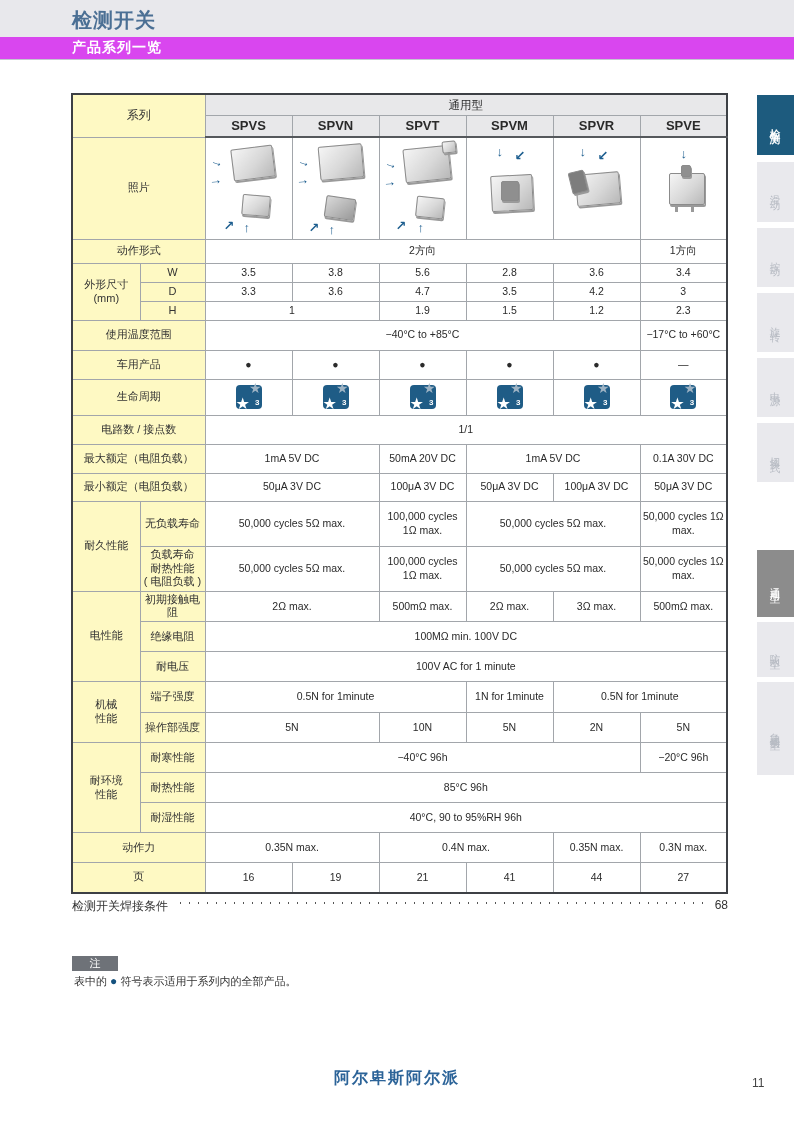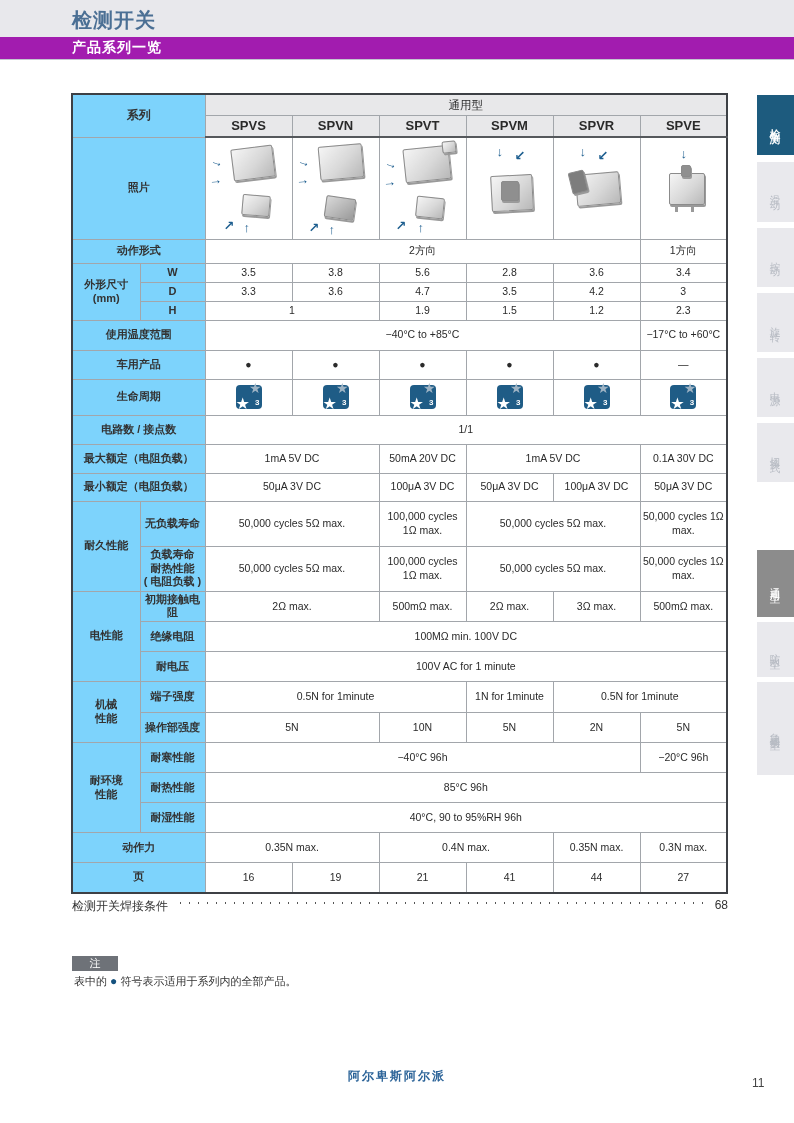"产品系列一览" .title-bar { background: #a21caf -> #d946ef }
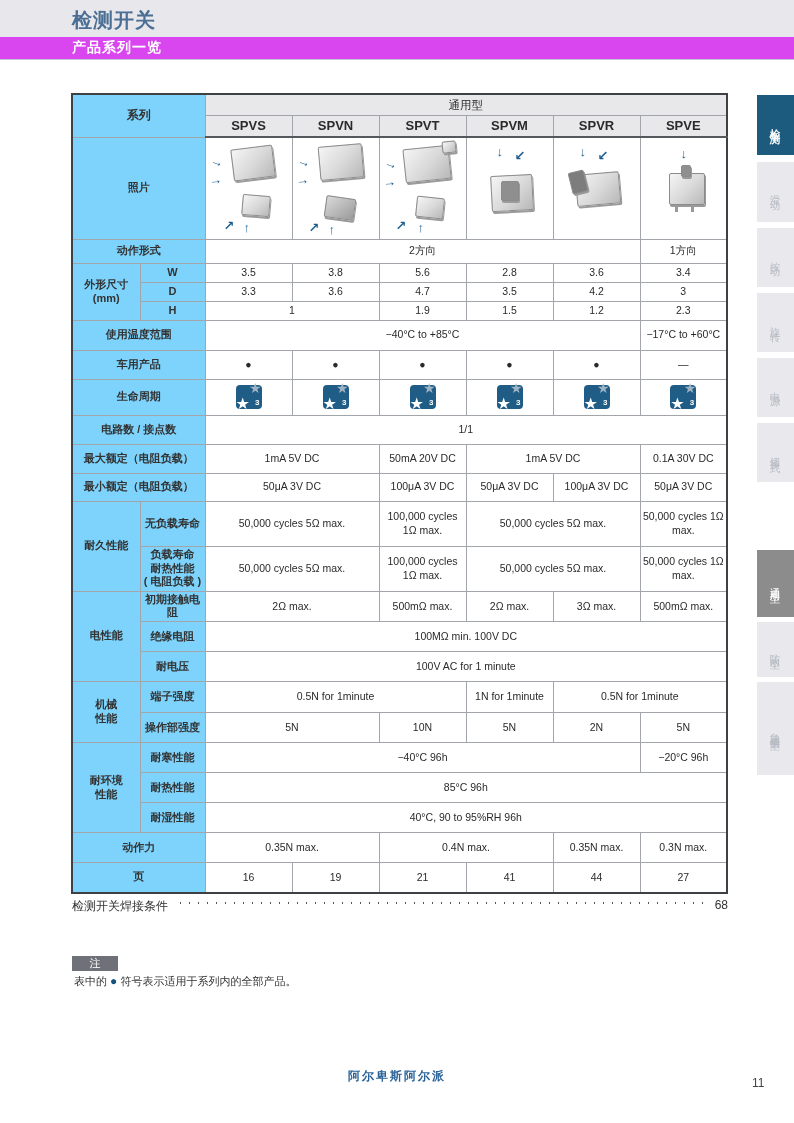"系列" td.lbl { background: #7dd3fc -> #fef9c3; font-weight: bold -> none }
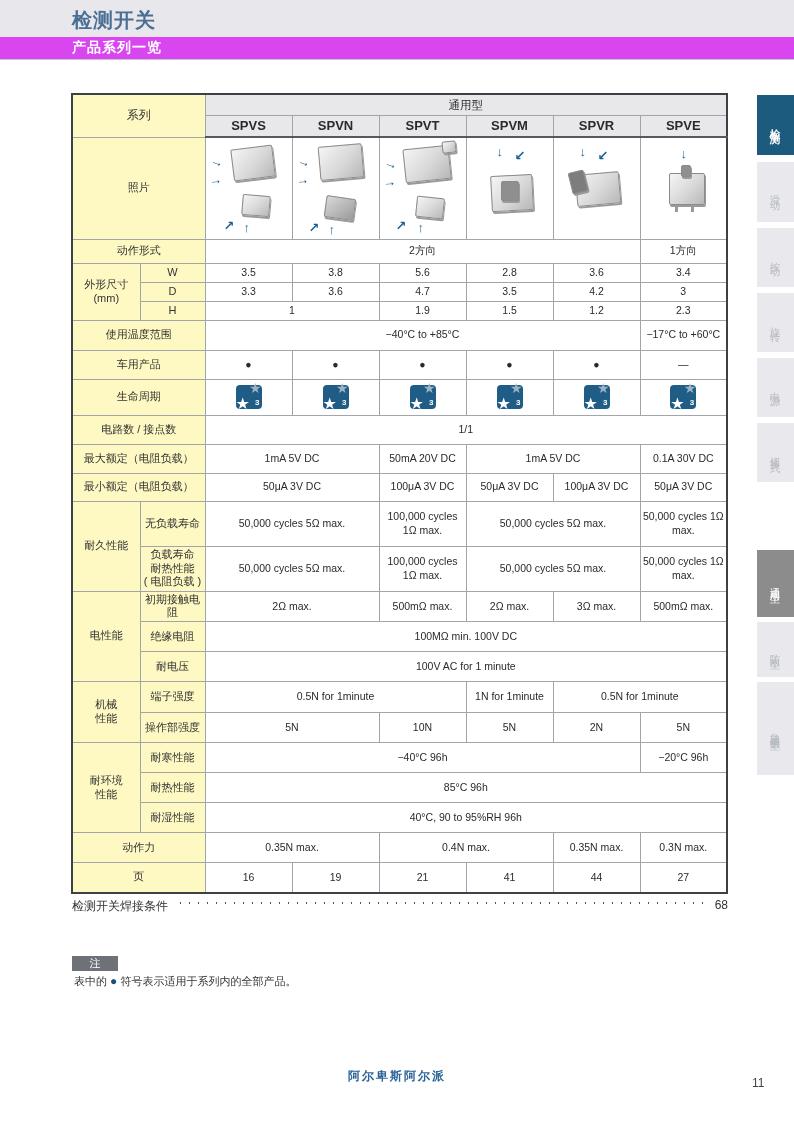"阿尔卑斯阿尔派" .logo { font-size: 12px -> 16px }
